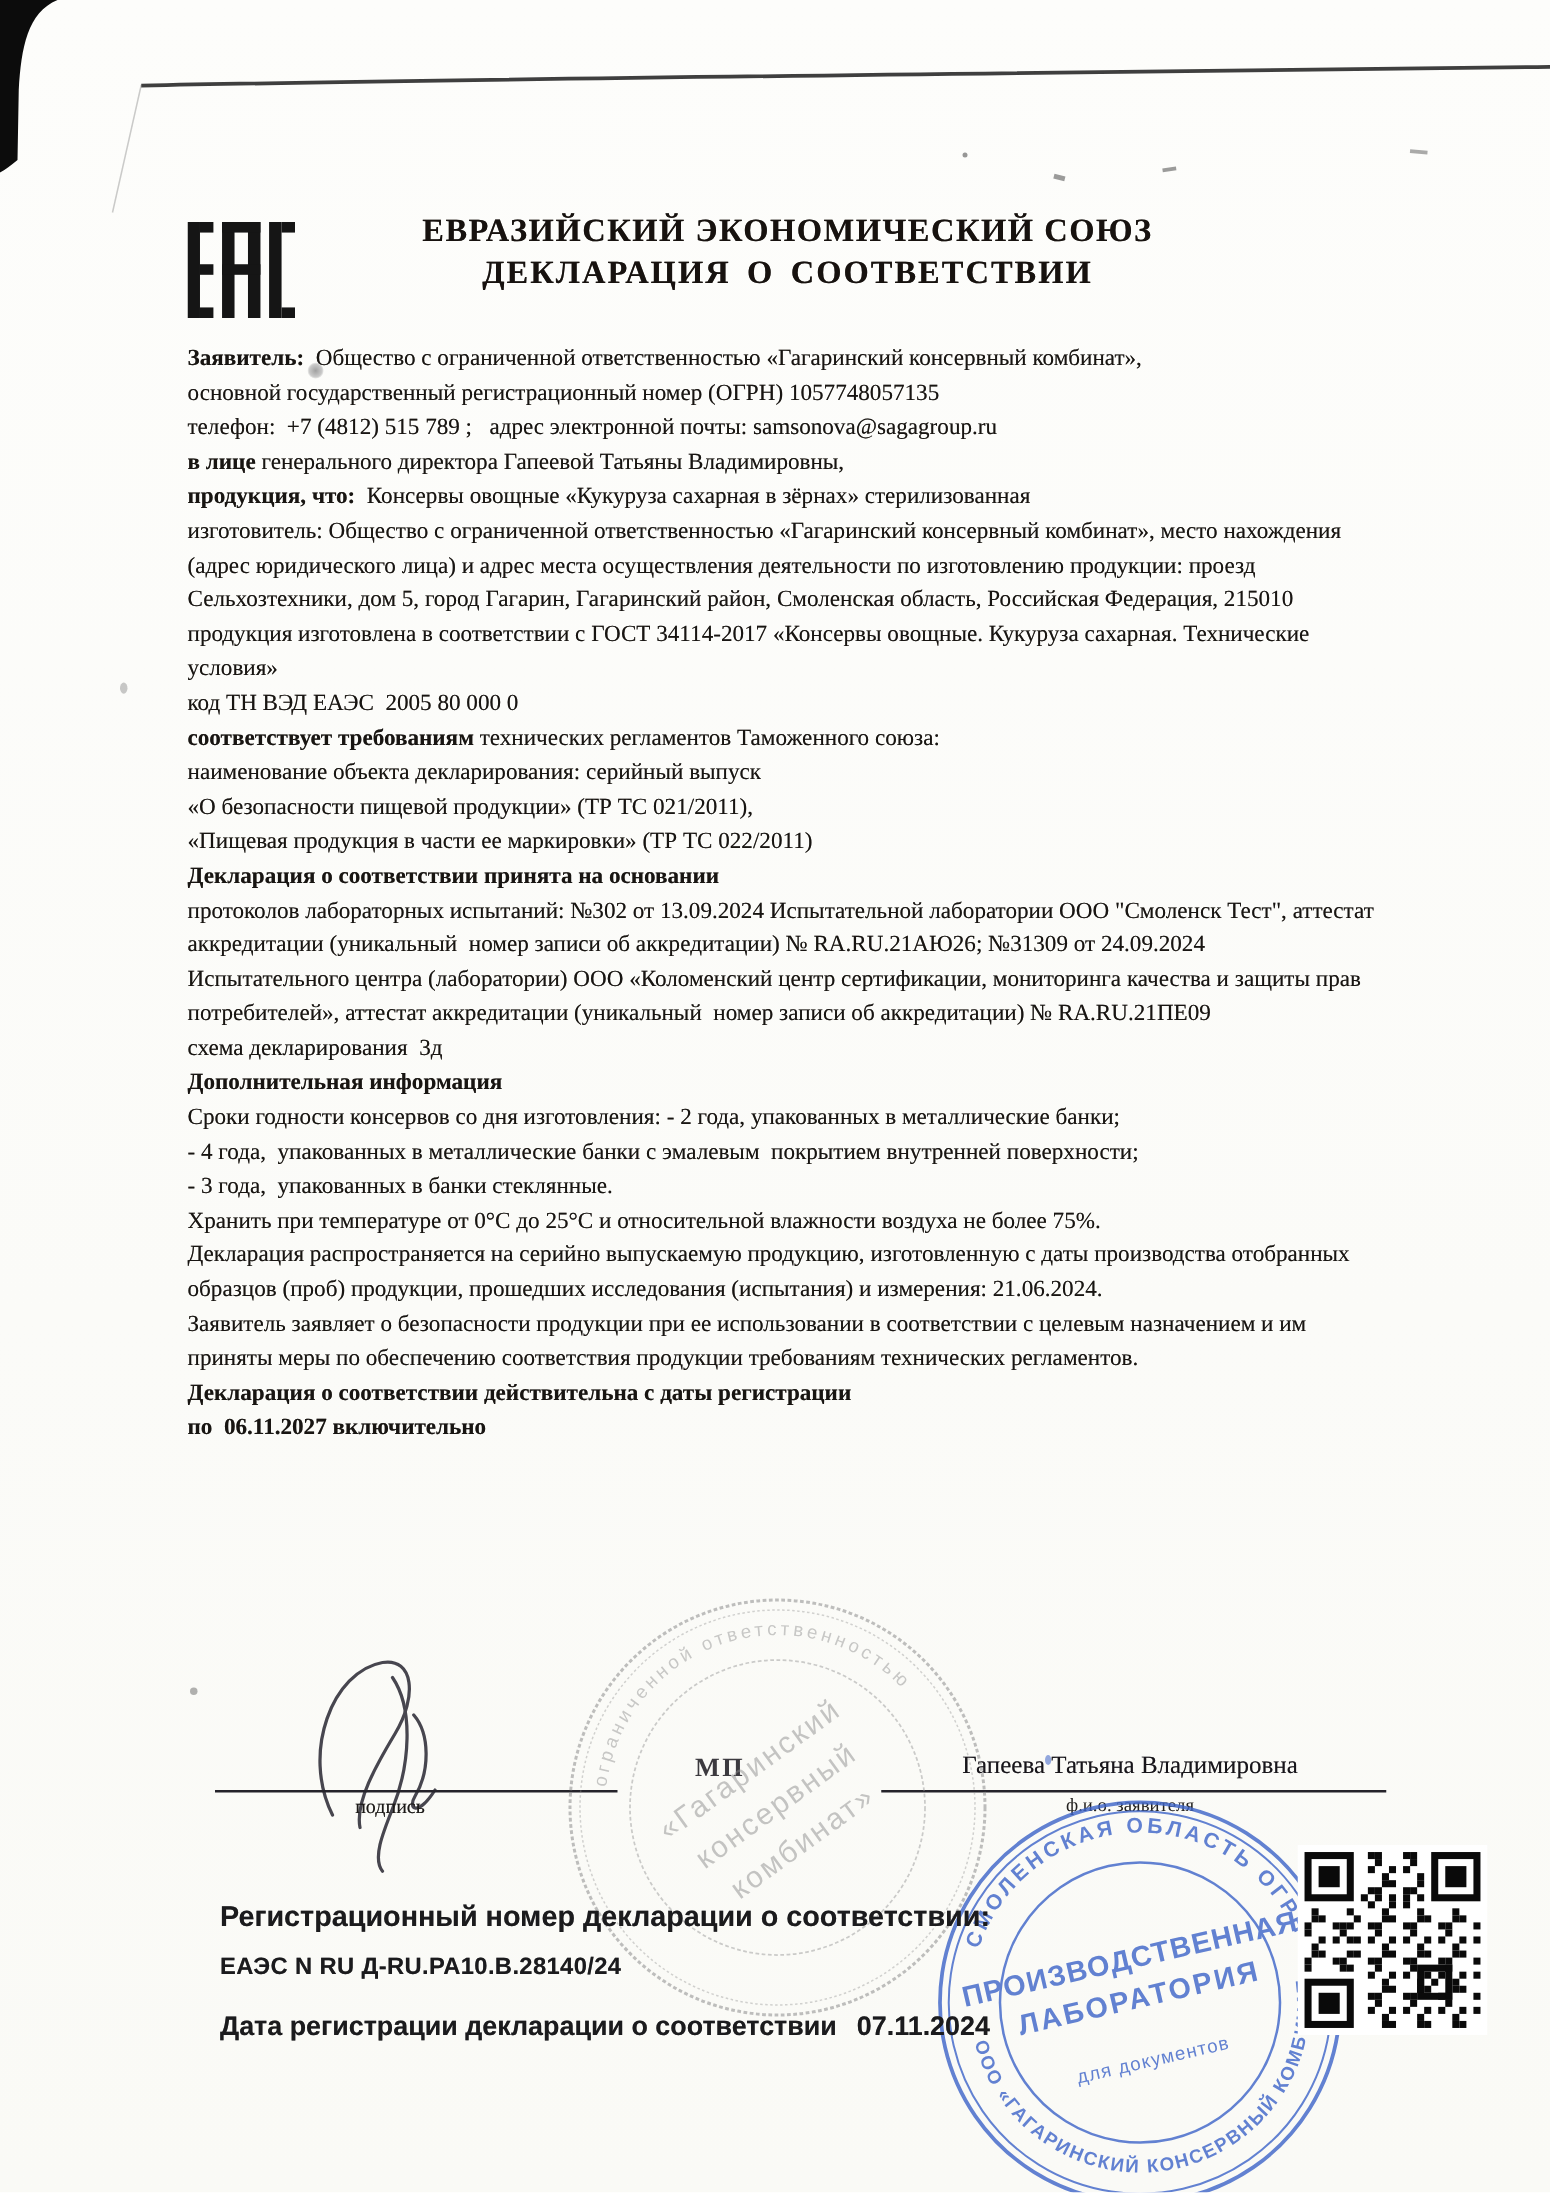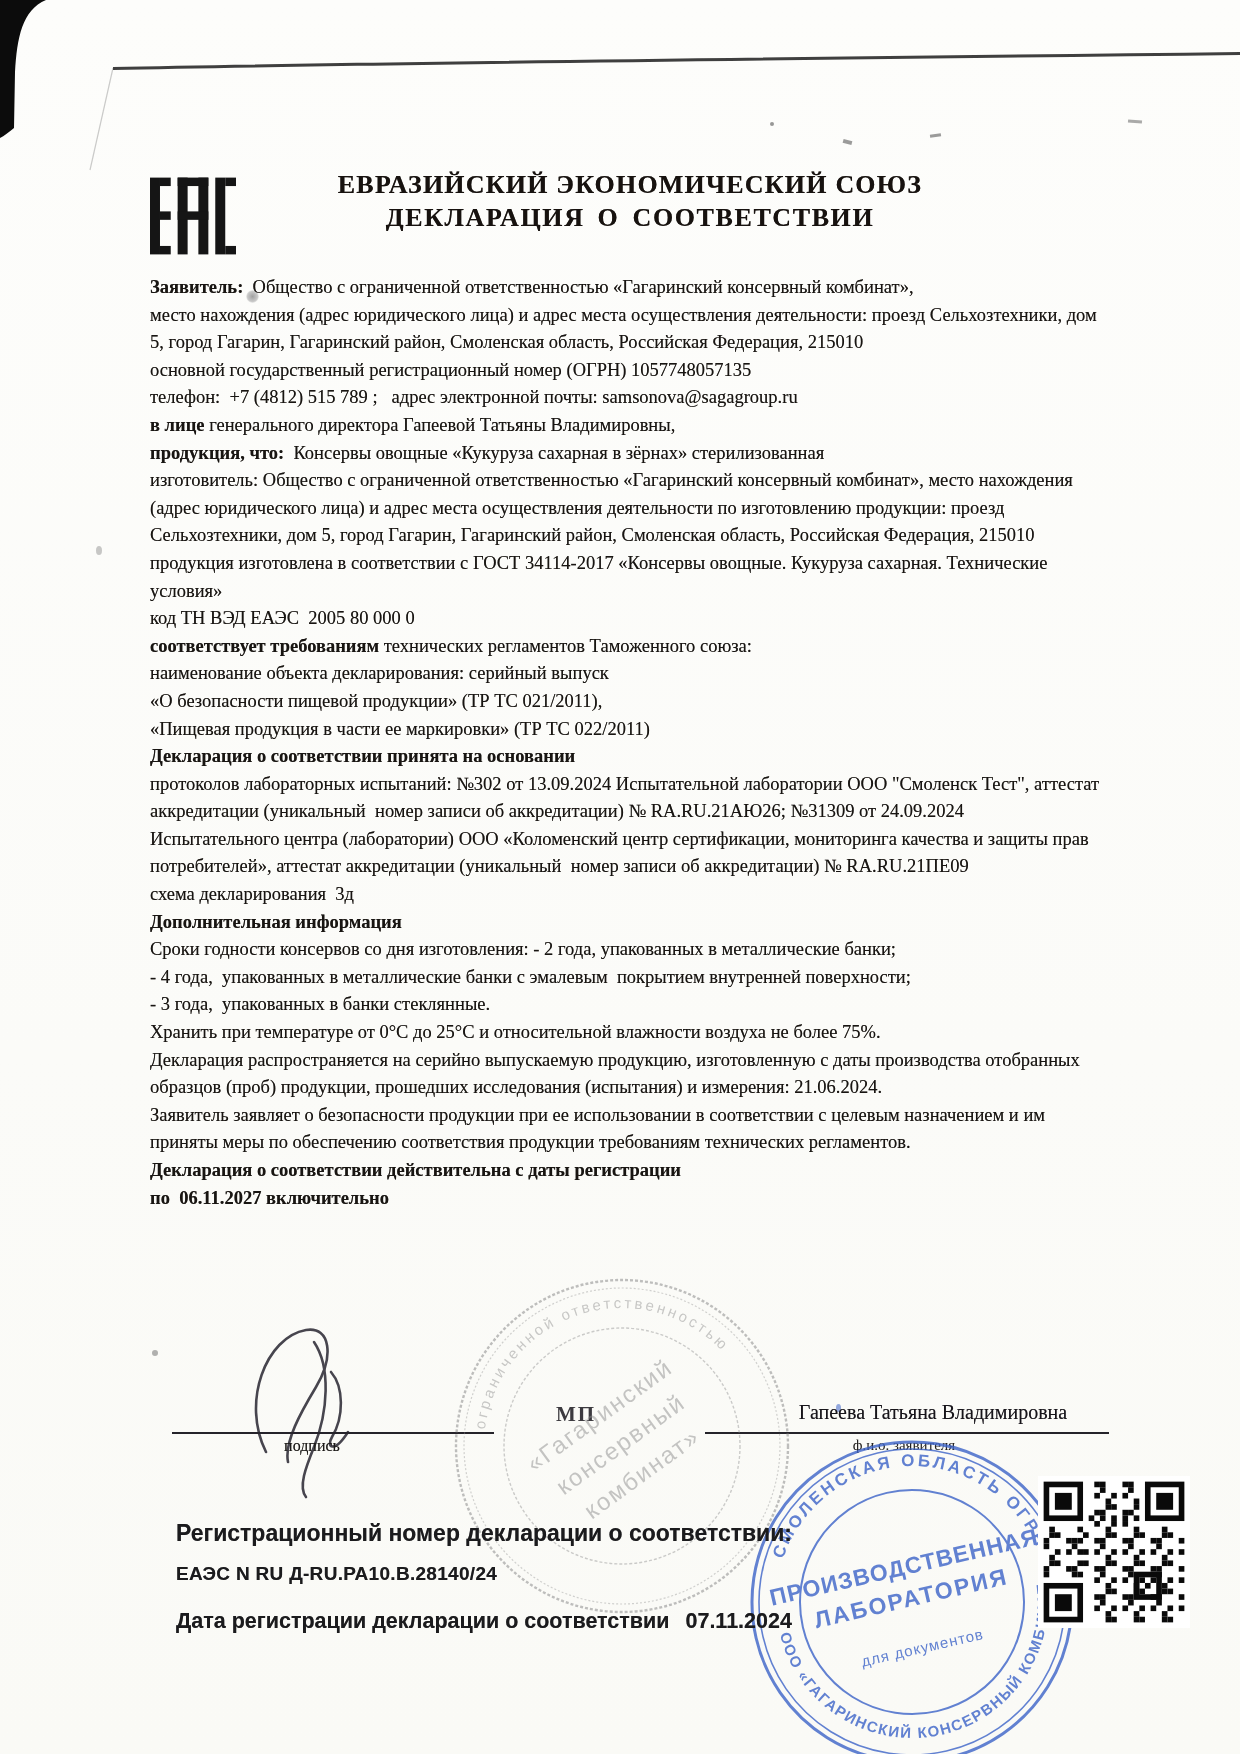"место нахождения (адрес юридического" p { html: <p><span>место нахождения (адрес юридического лица) и адрес места осуществления деятельности: проезд Сельхозтехники, дом 5, город Гагарин, Гагаринский район, Смоленская область, Российская Федерация, 215010</span></p> -> none }
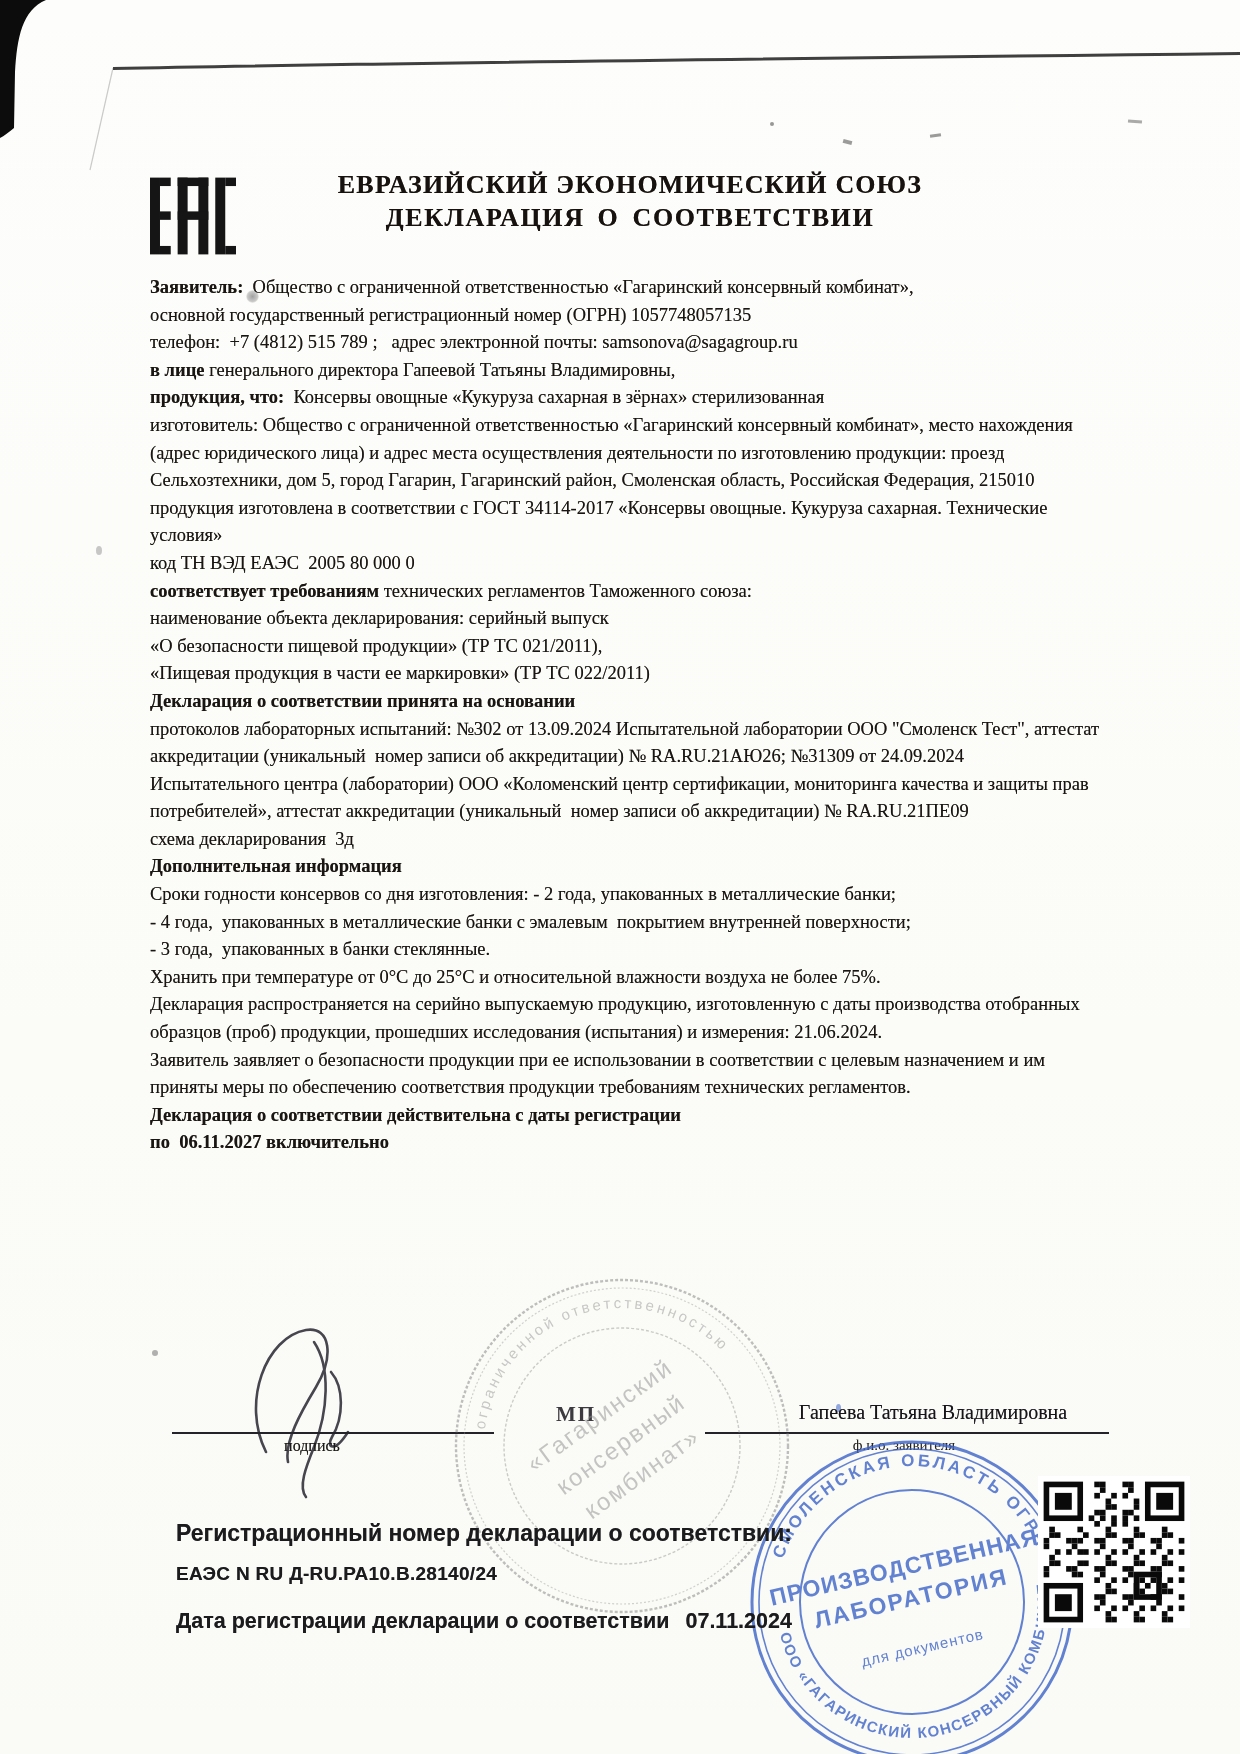"Гапеева Татьяна Владимировна" .fio-name { left: 717px -> 688px }
